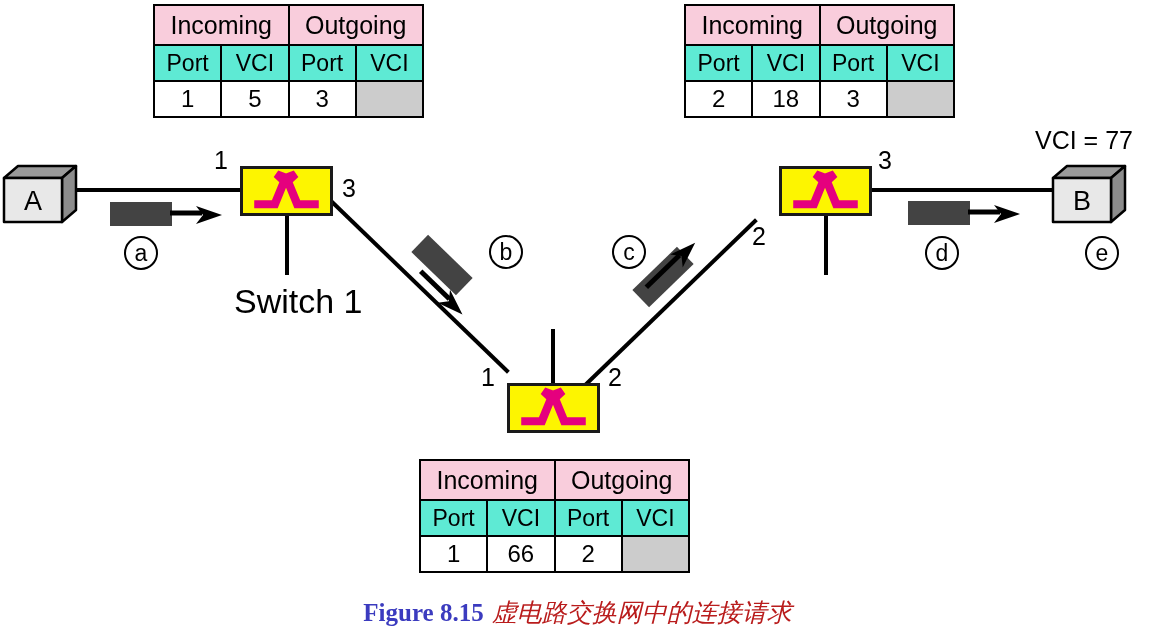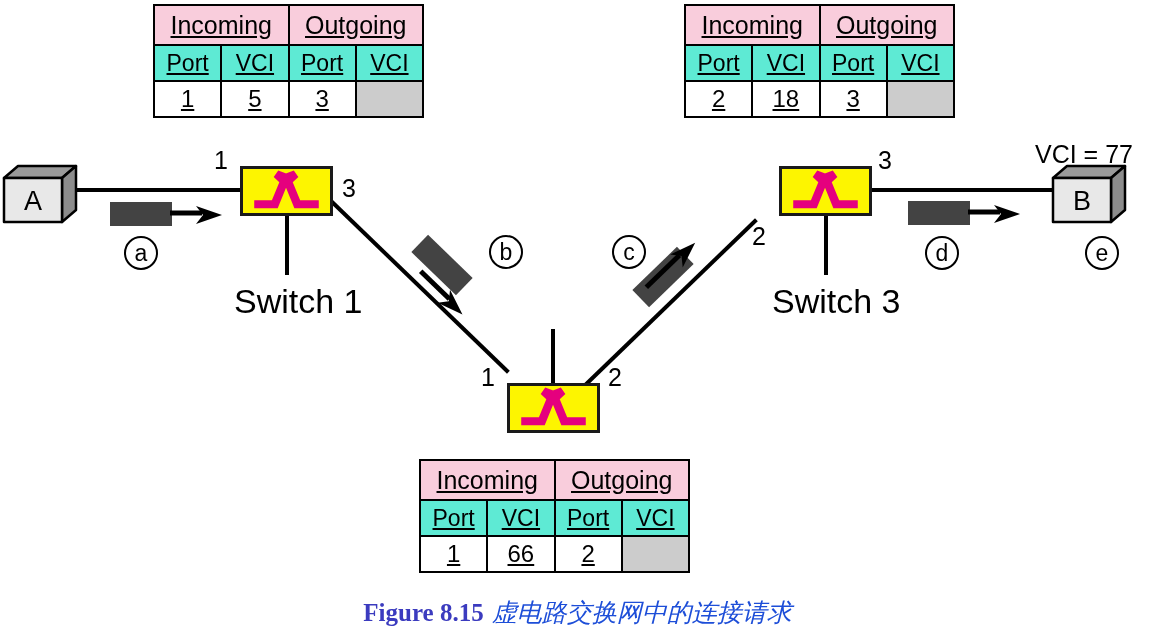"Incoming" .vci-table { text-decoration: underline -> none }
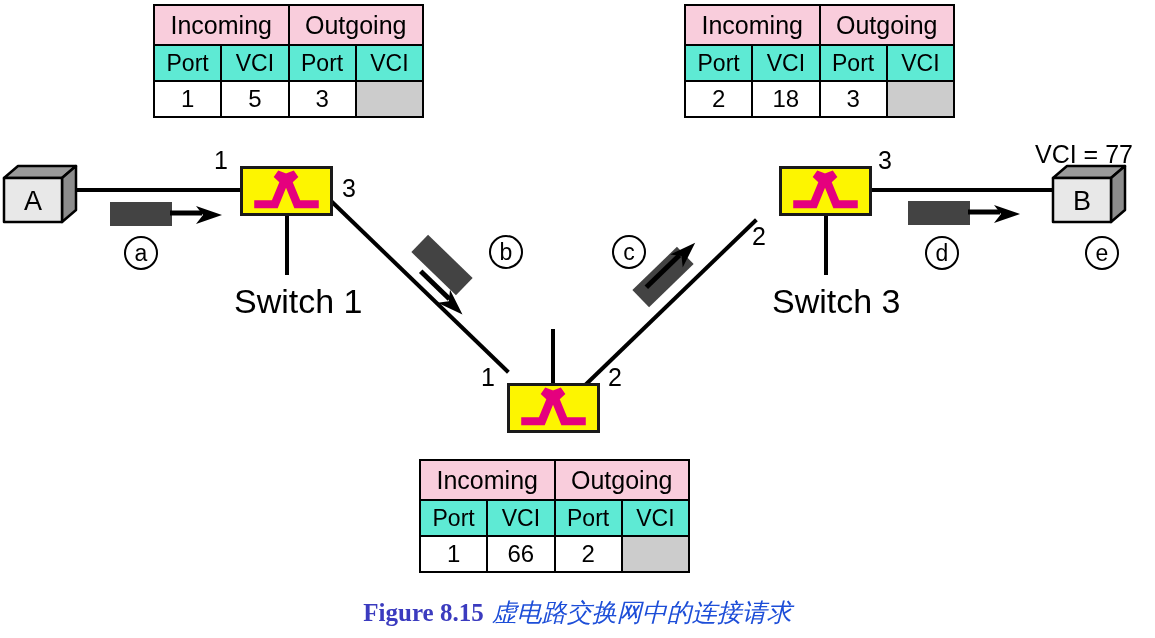"VCI = 77" div.lbl { top: 140px -> 126px }
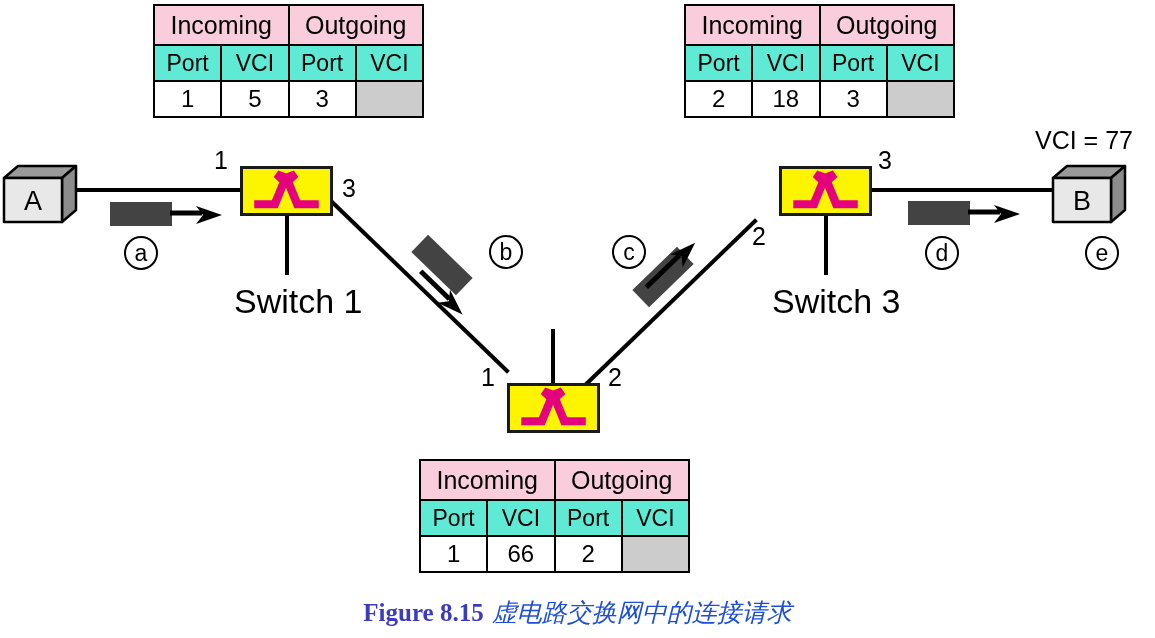"Switch 3" div.lbl { html: <div>Switch 3</div> -> none }
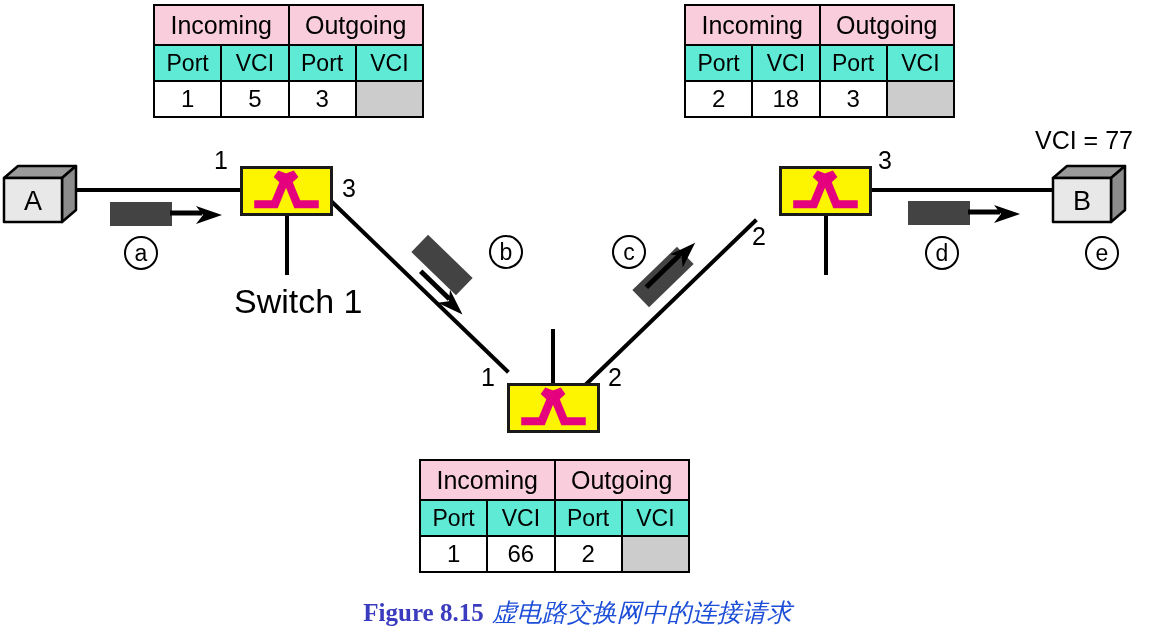"虚电路交换网中的连接请求" #caption .cap-txt { color: #1d4ed8 -> #b91c1c }
